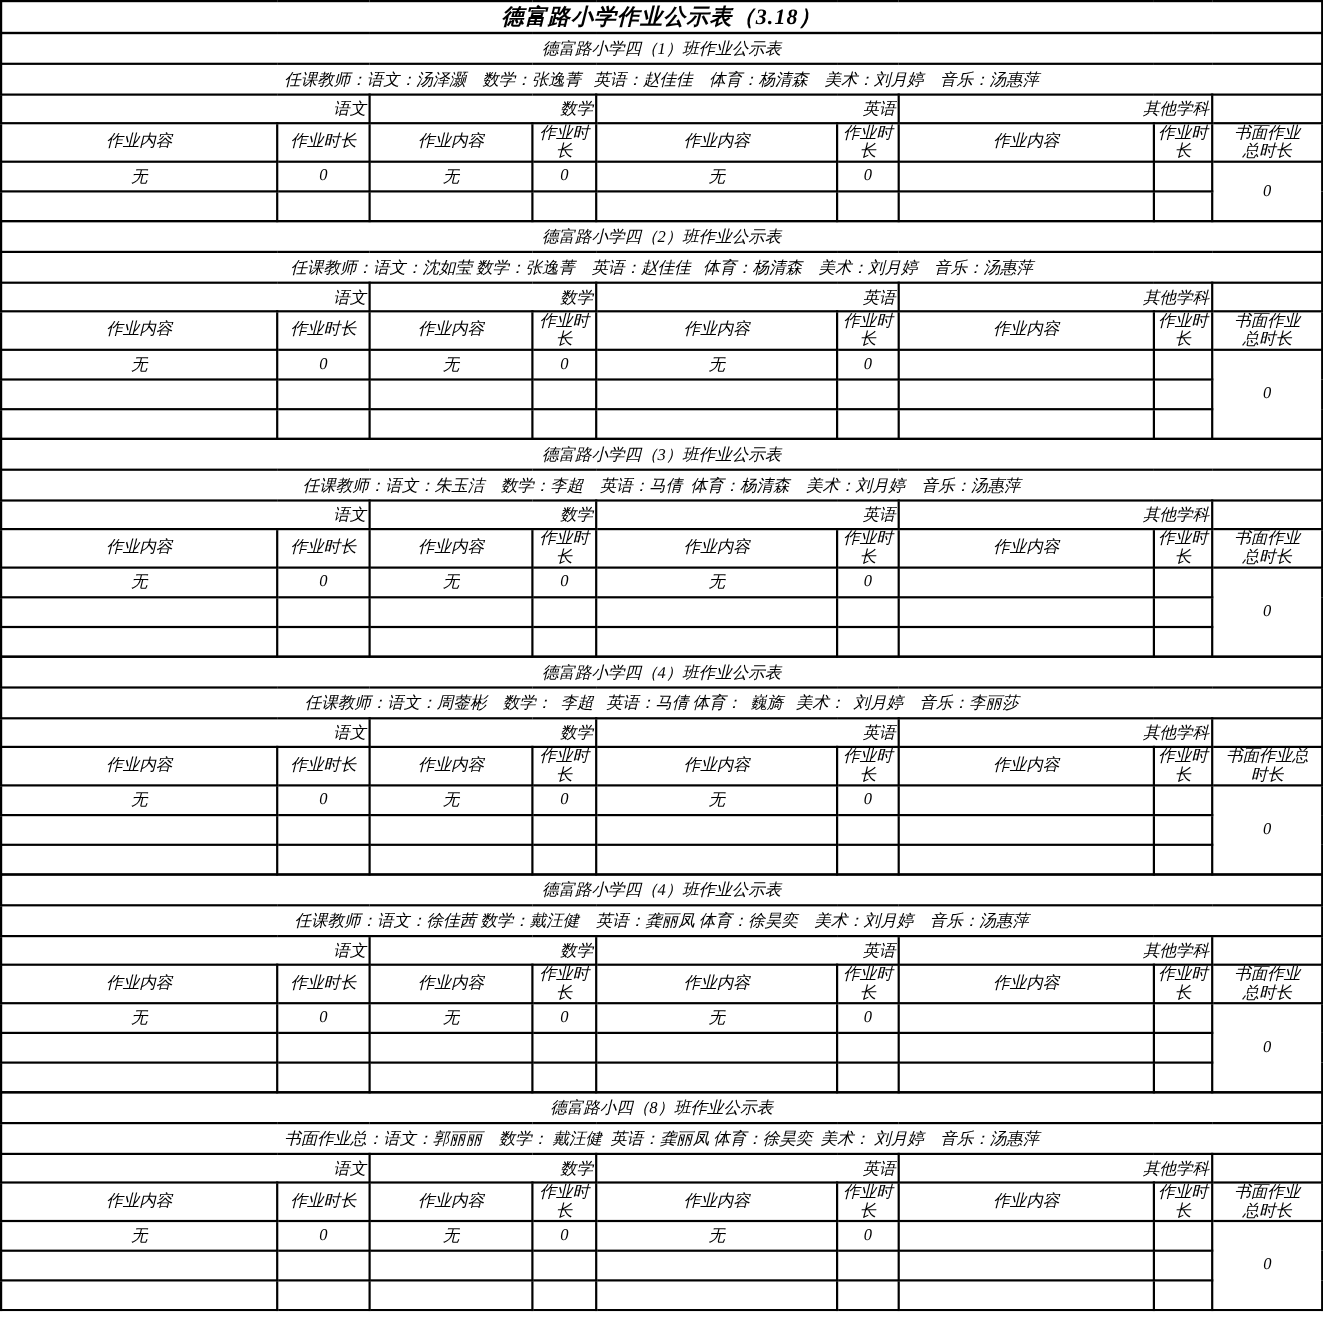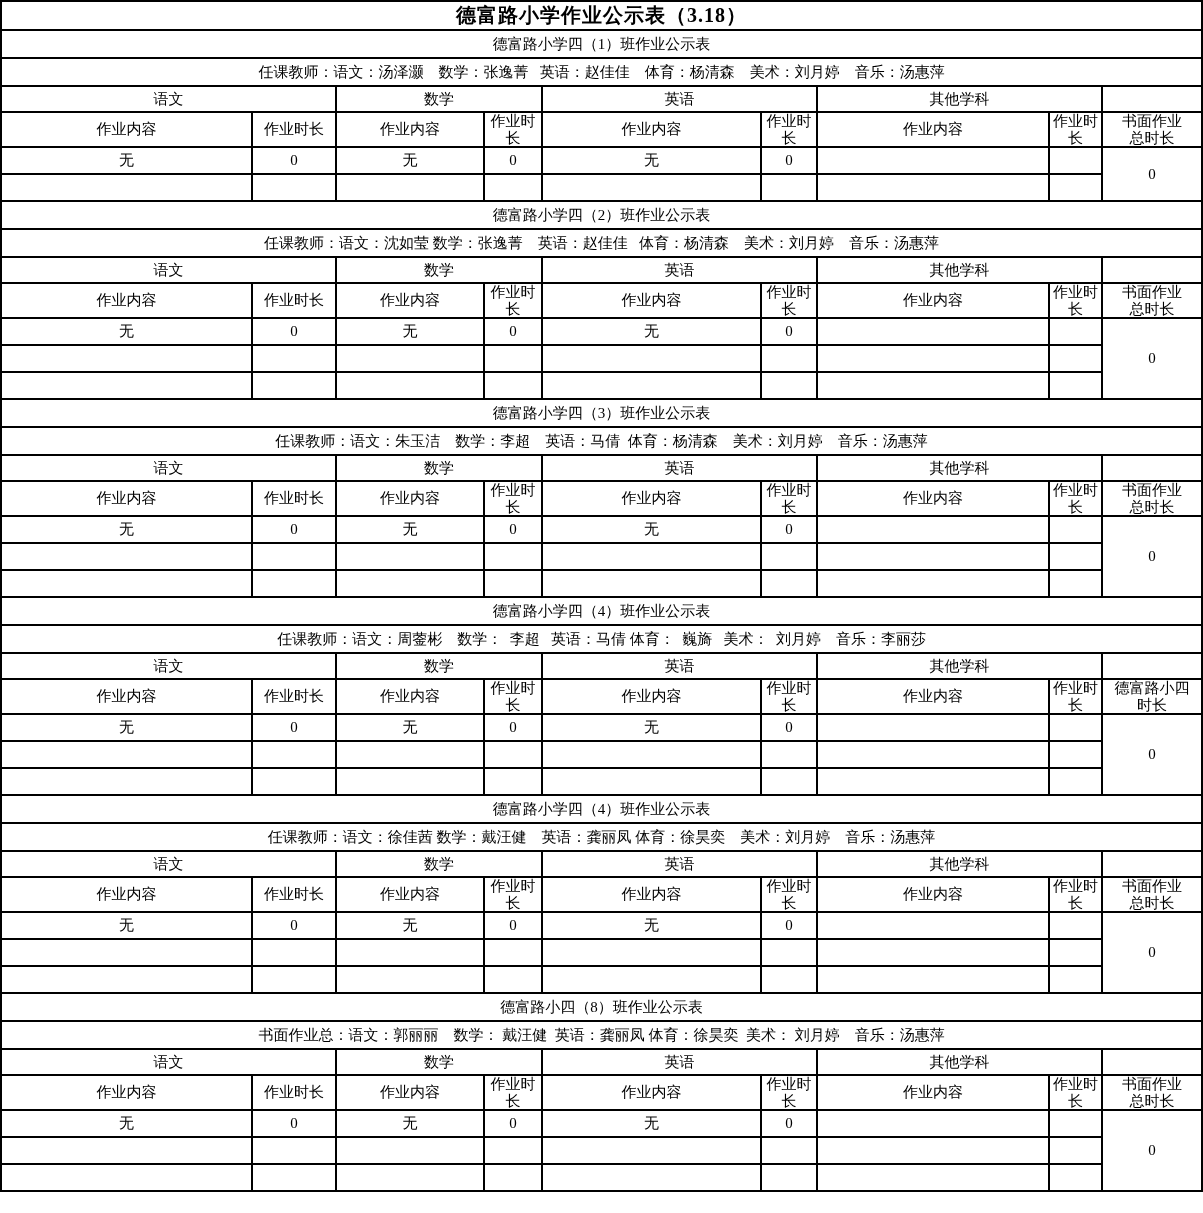"德富路小学作业公示表（3.18）" .sheet { font-style: none -> italic }
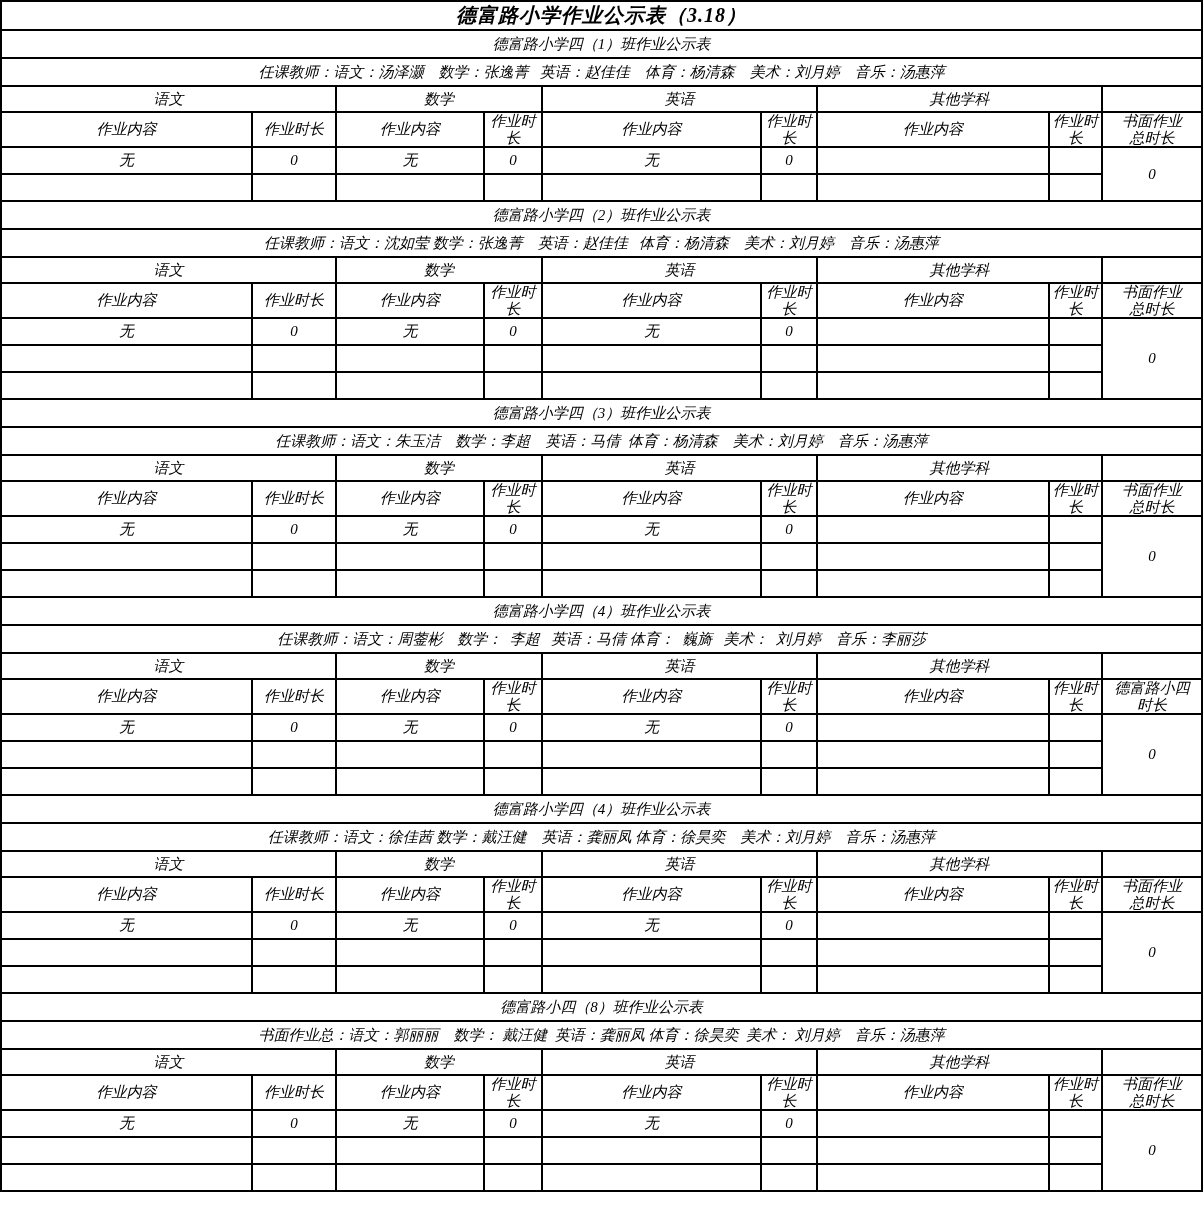"语文" tr.subject-row td { text-align: none -> right }
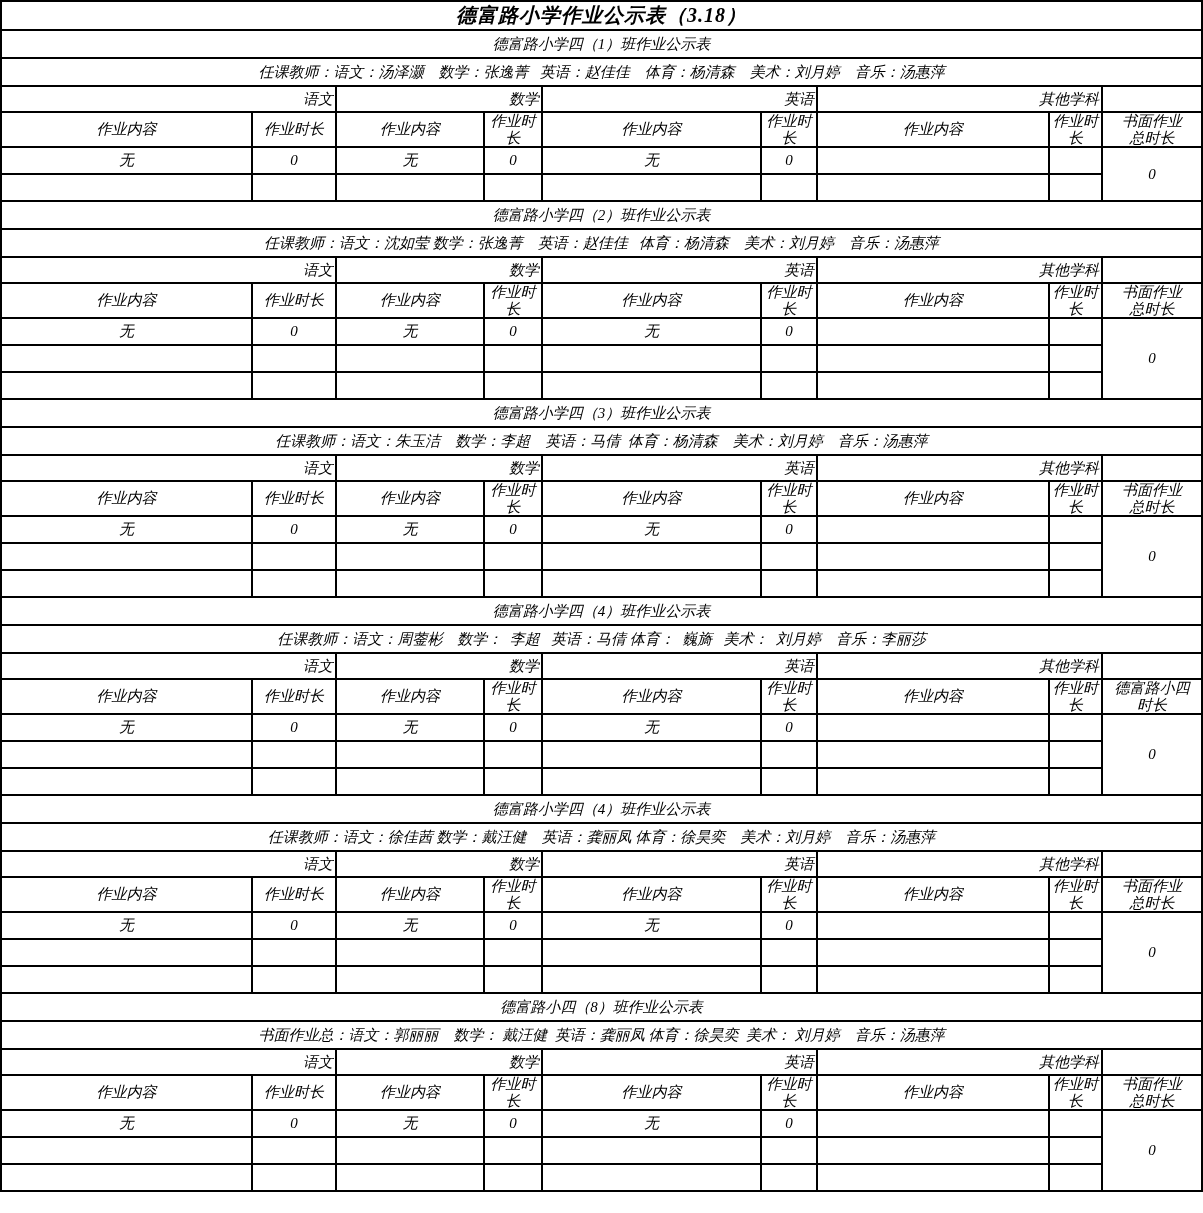"德富路小四" td { text: 德富路小四 -> 书面作业总 }
